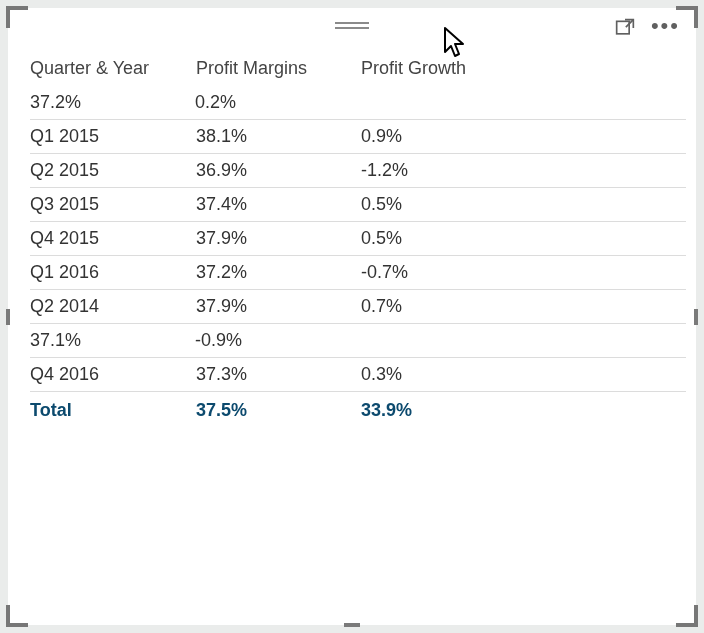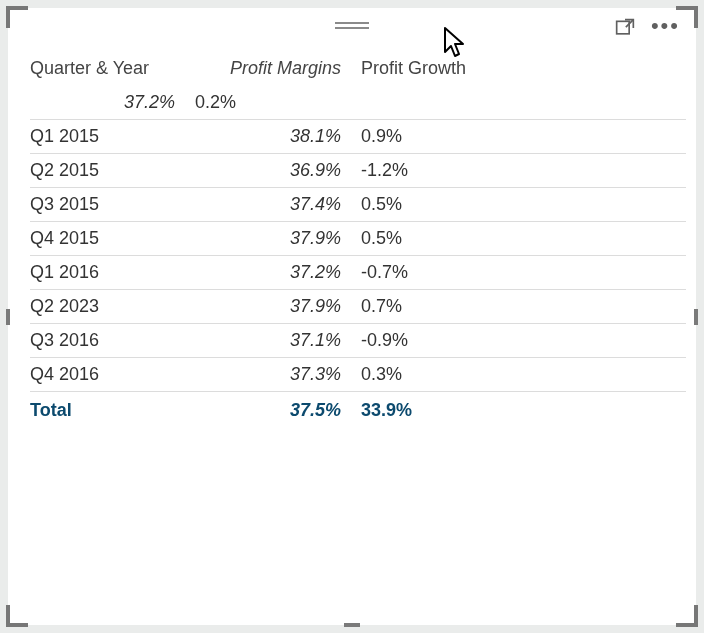"Profit Margins" .c1 { font-style: italic -> none; text-align: right -> left }
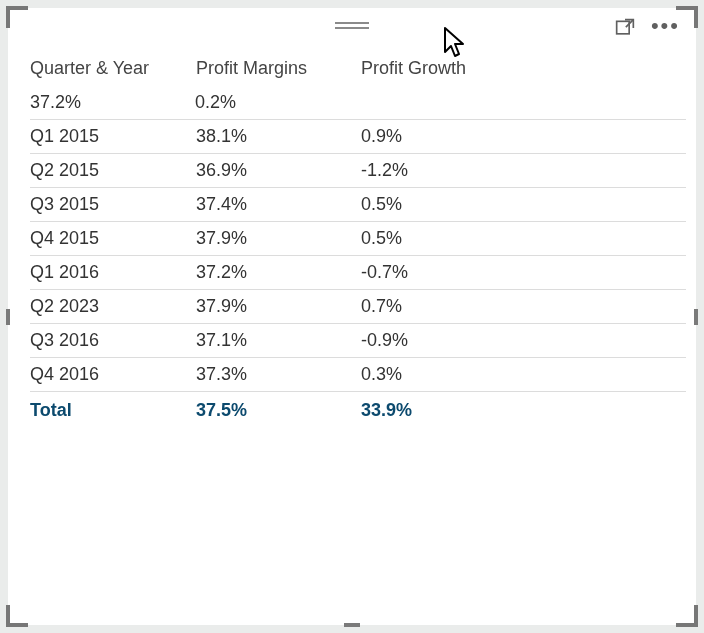"Q2 2023" div.c0 { text: 2023 -> 2014 }
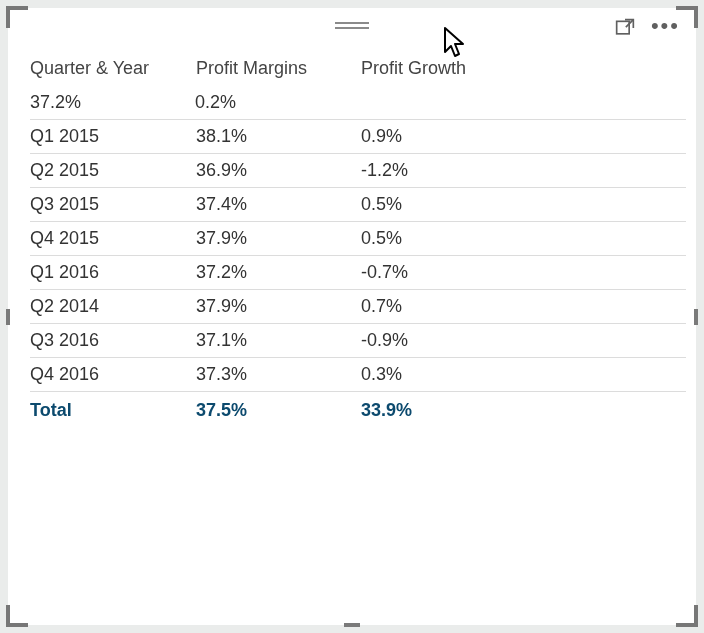"Q3 2016" div.c0 { html: <div>Q3 2016</div> -> none }
